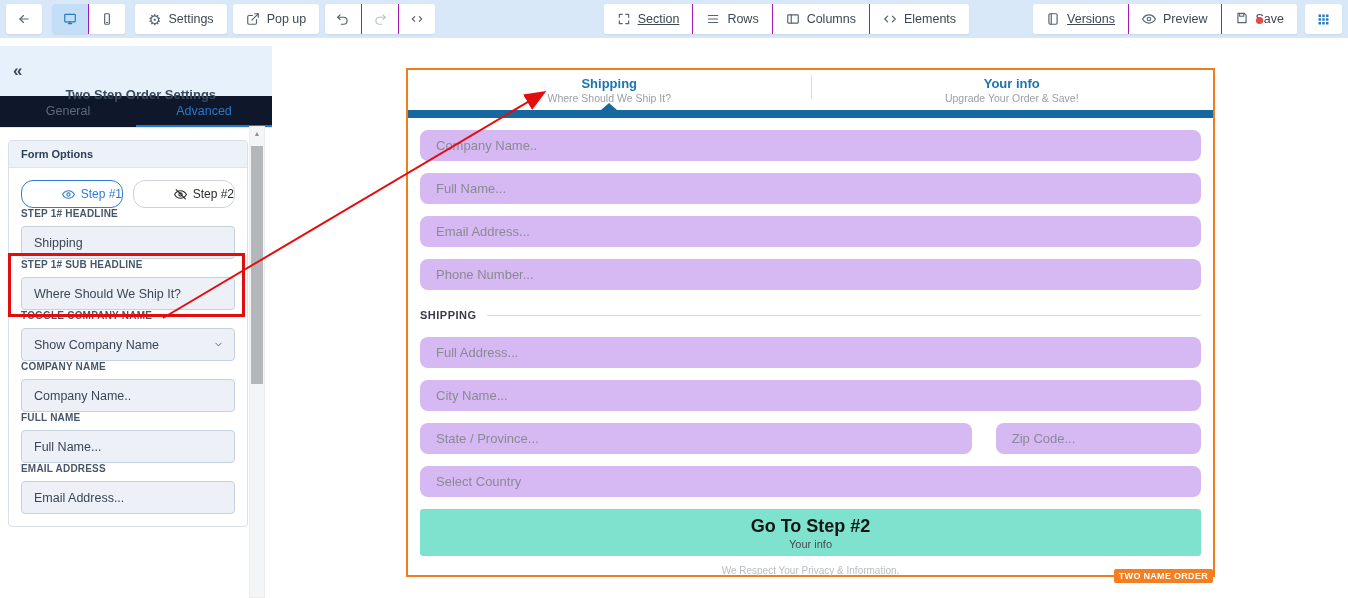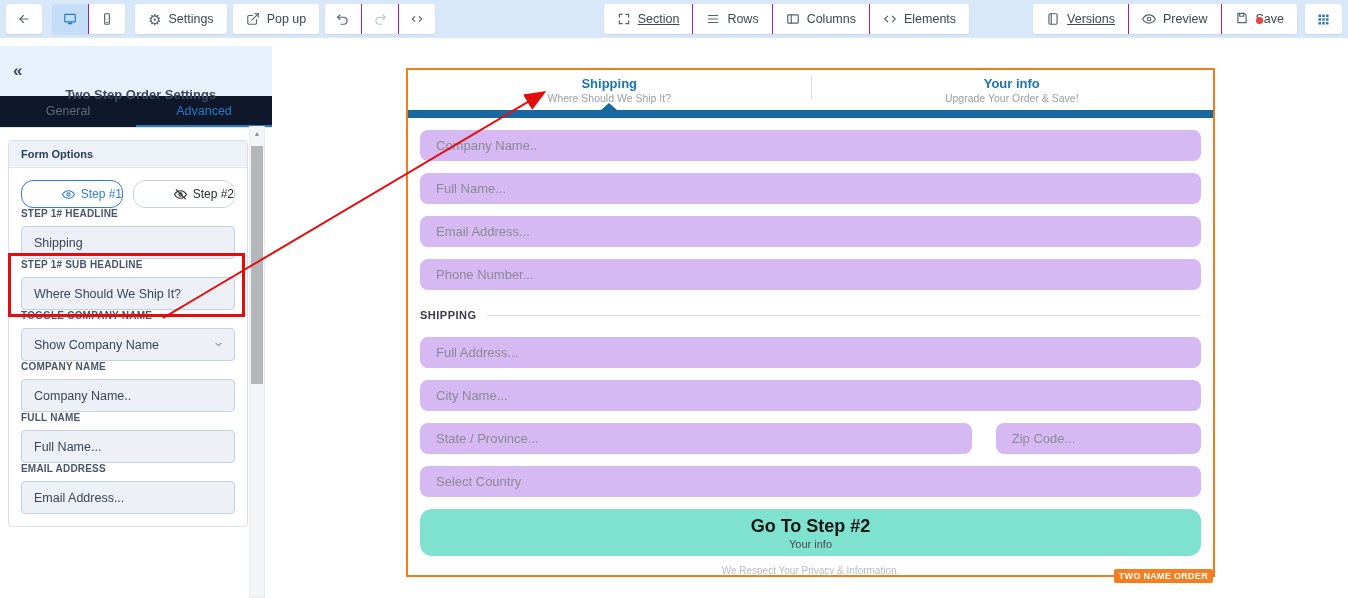"Go To Step #2" .go-btn { border-radius: 12px -> 3px }
